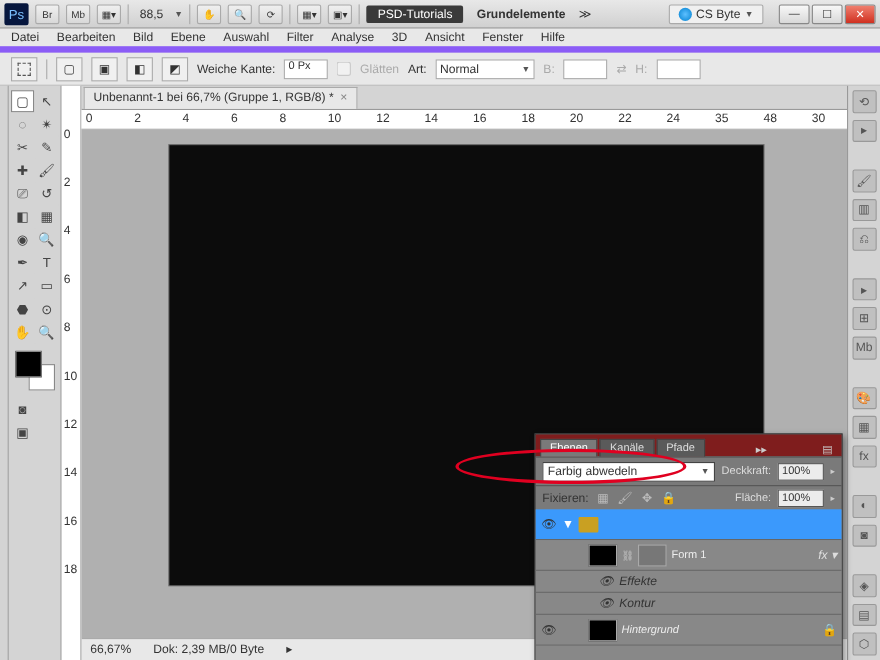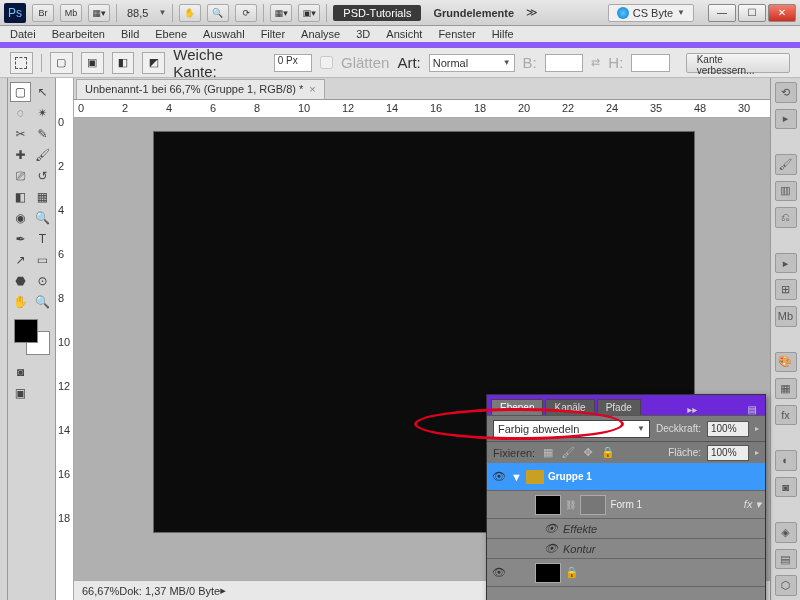"Weiche Kante:" .opt-label { font-size: 15px -> 11px }
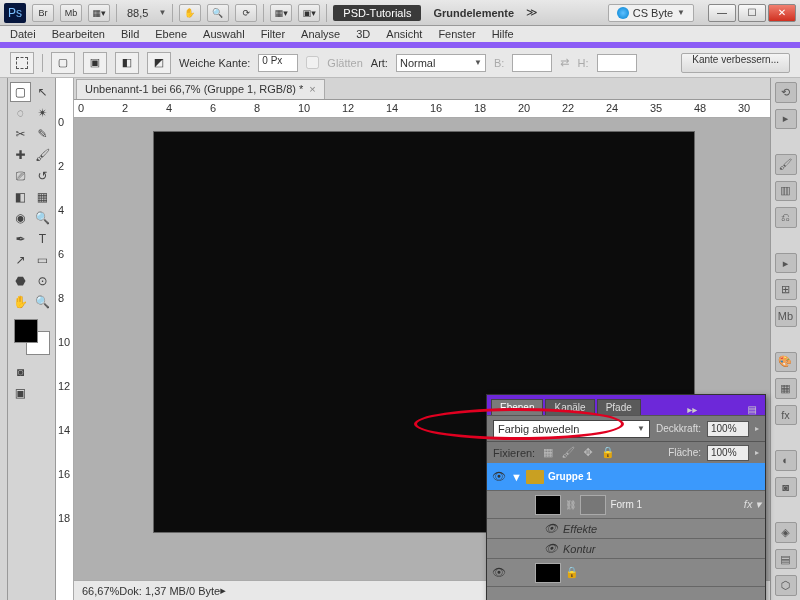"Kante verbessern..." div.opt-btn { html: <div>Kante verbessern...</div> -> none }
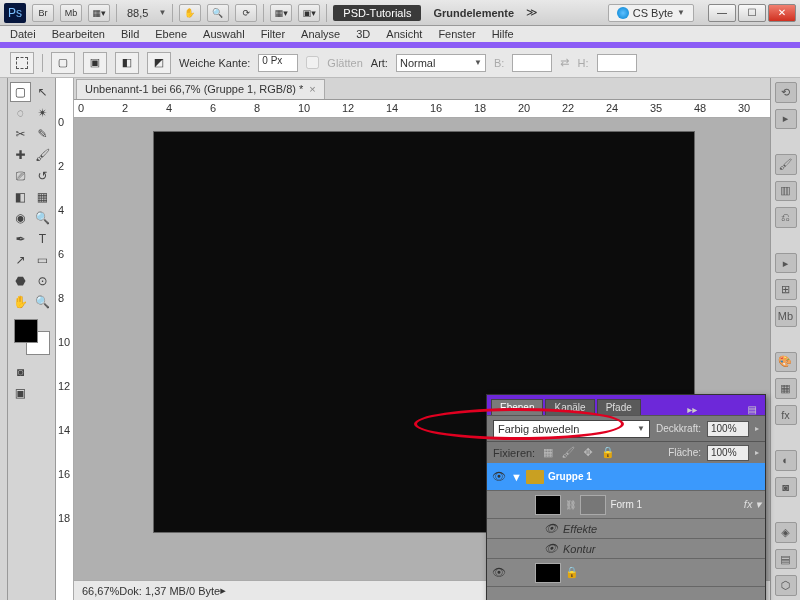"Ebenen" .lp-tabs { background: #6d28d9 -> #7f1d1d }
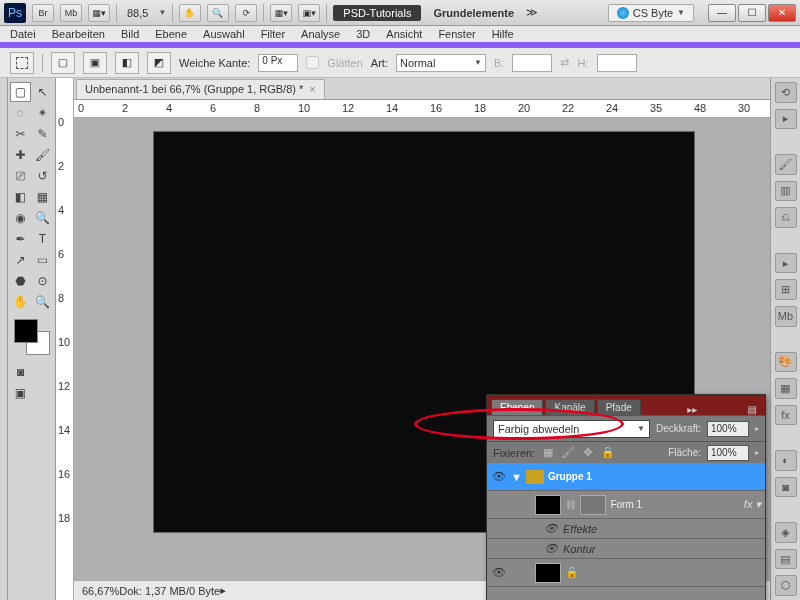"Gruppe 1" span.layer-name { html: <span>Gruppe 1</span> -> none }
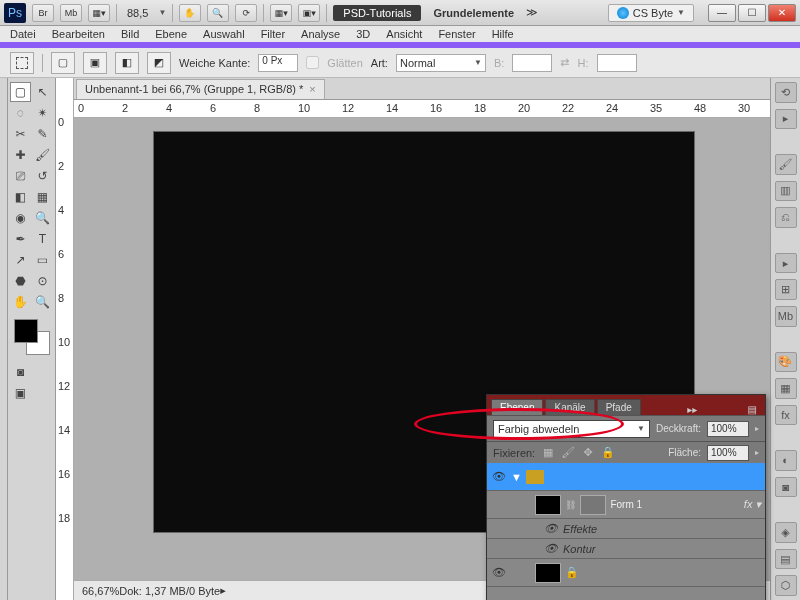"Hintergrund" span.layer-name { html: none -> <span>Hintergrund</span> }
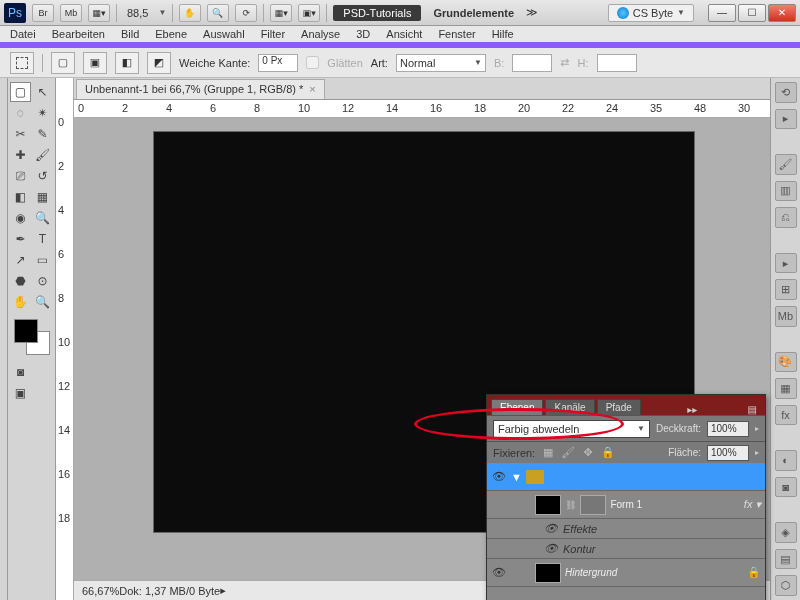"66,67%" .statusbar { gap: none -> 20px }
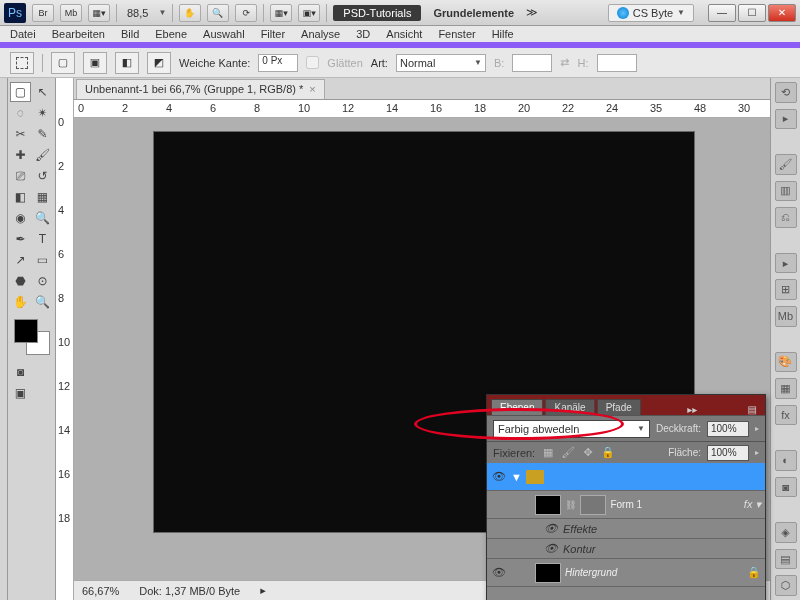"Dok: 1,37 MB/0 Byte" span { text: 1,37 -> 2,39 }
